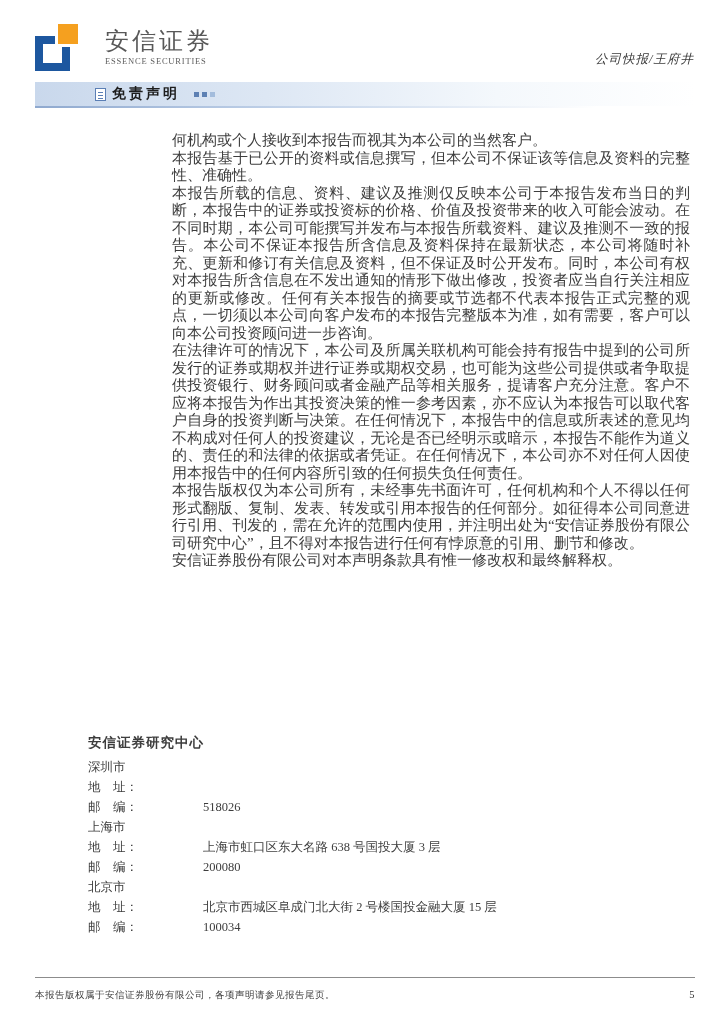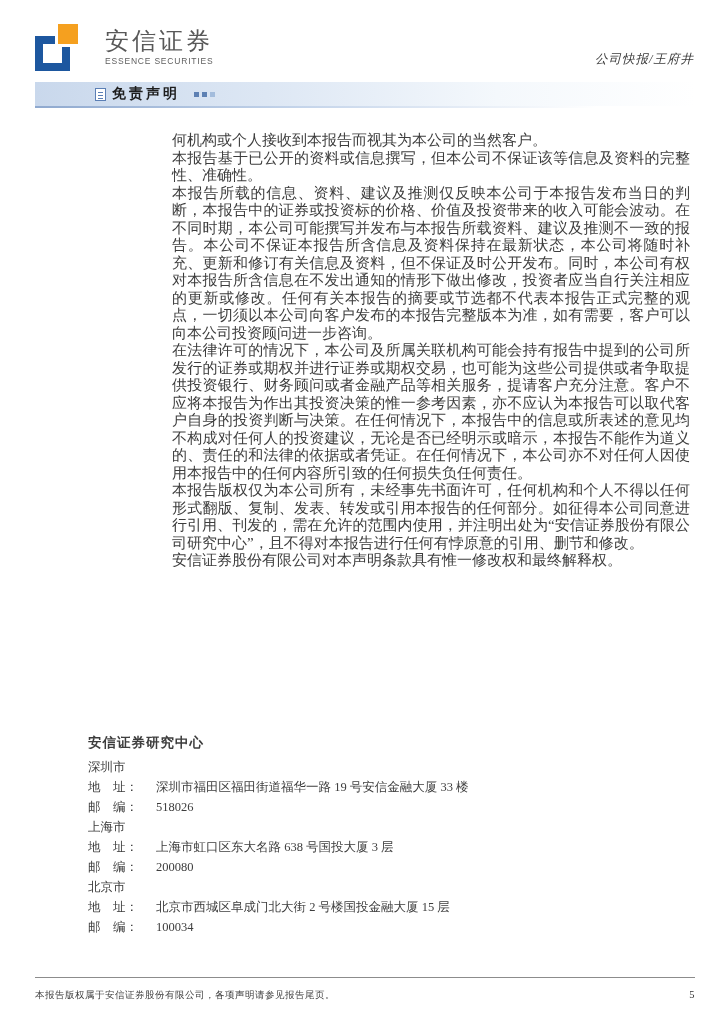"ESSENCE SECURITIES" .brand-en { font-family: Liberation Sans, sans-serif -> Liberation Serif, serif }
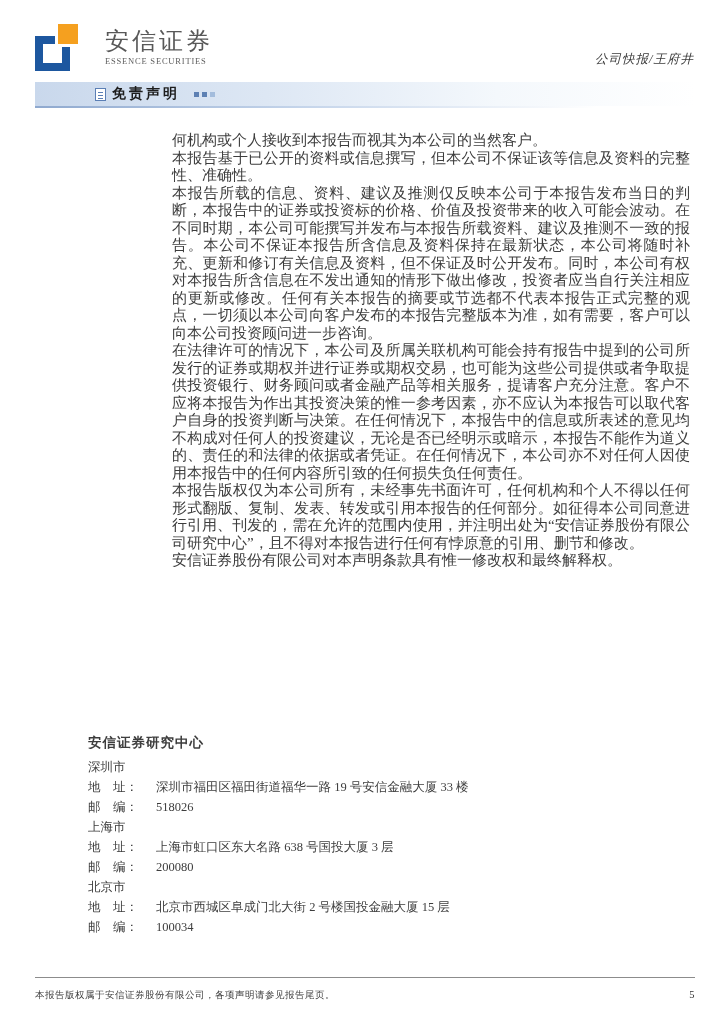"地 址：" .office-row { gap: none -> 47px }
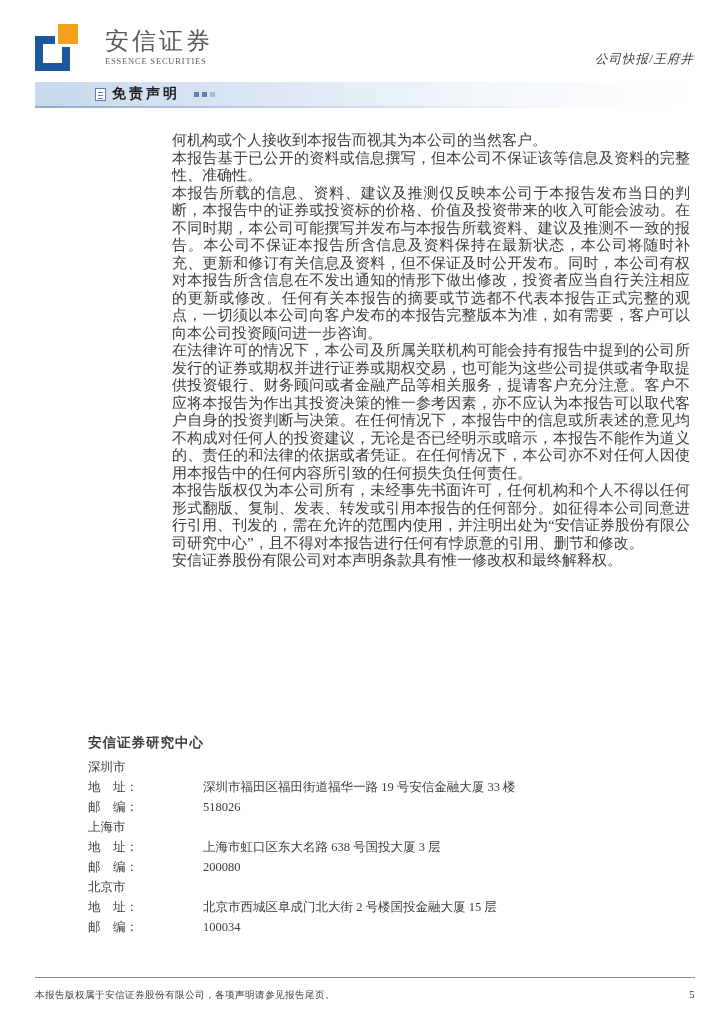"深圳市福田区福田街道福华一路 19 号安信金融大厦 33 楼" span.office-value { html: <span>深圳市福田区福田街道福华一路 19 号安信金融大厦 33 楼</span> -> none }
